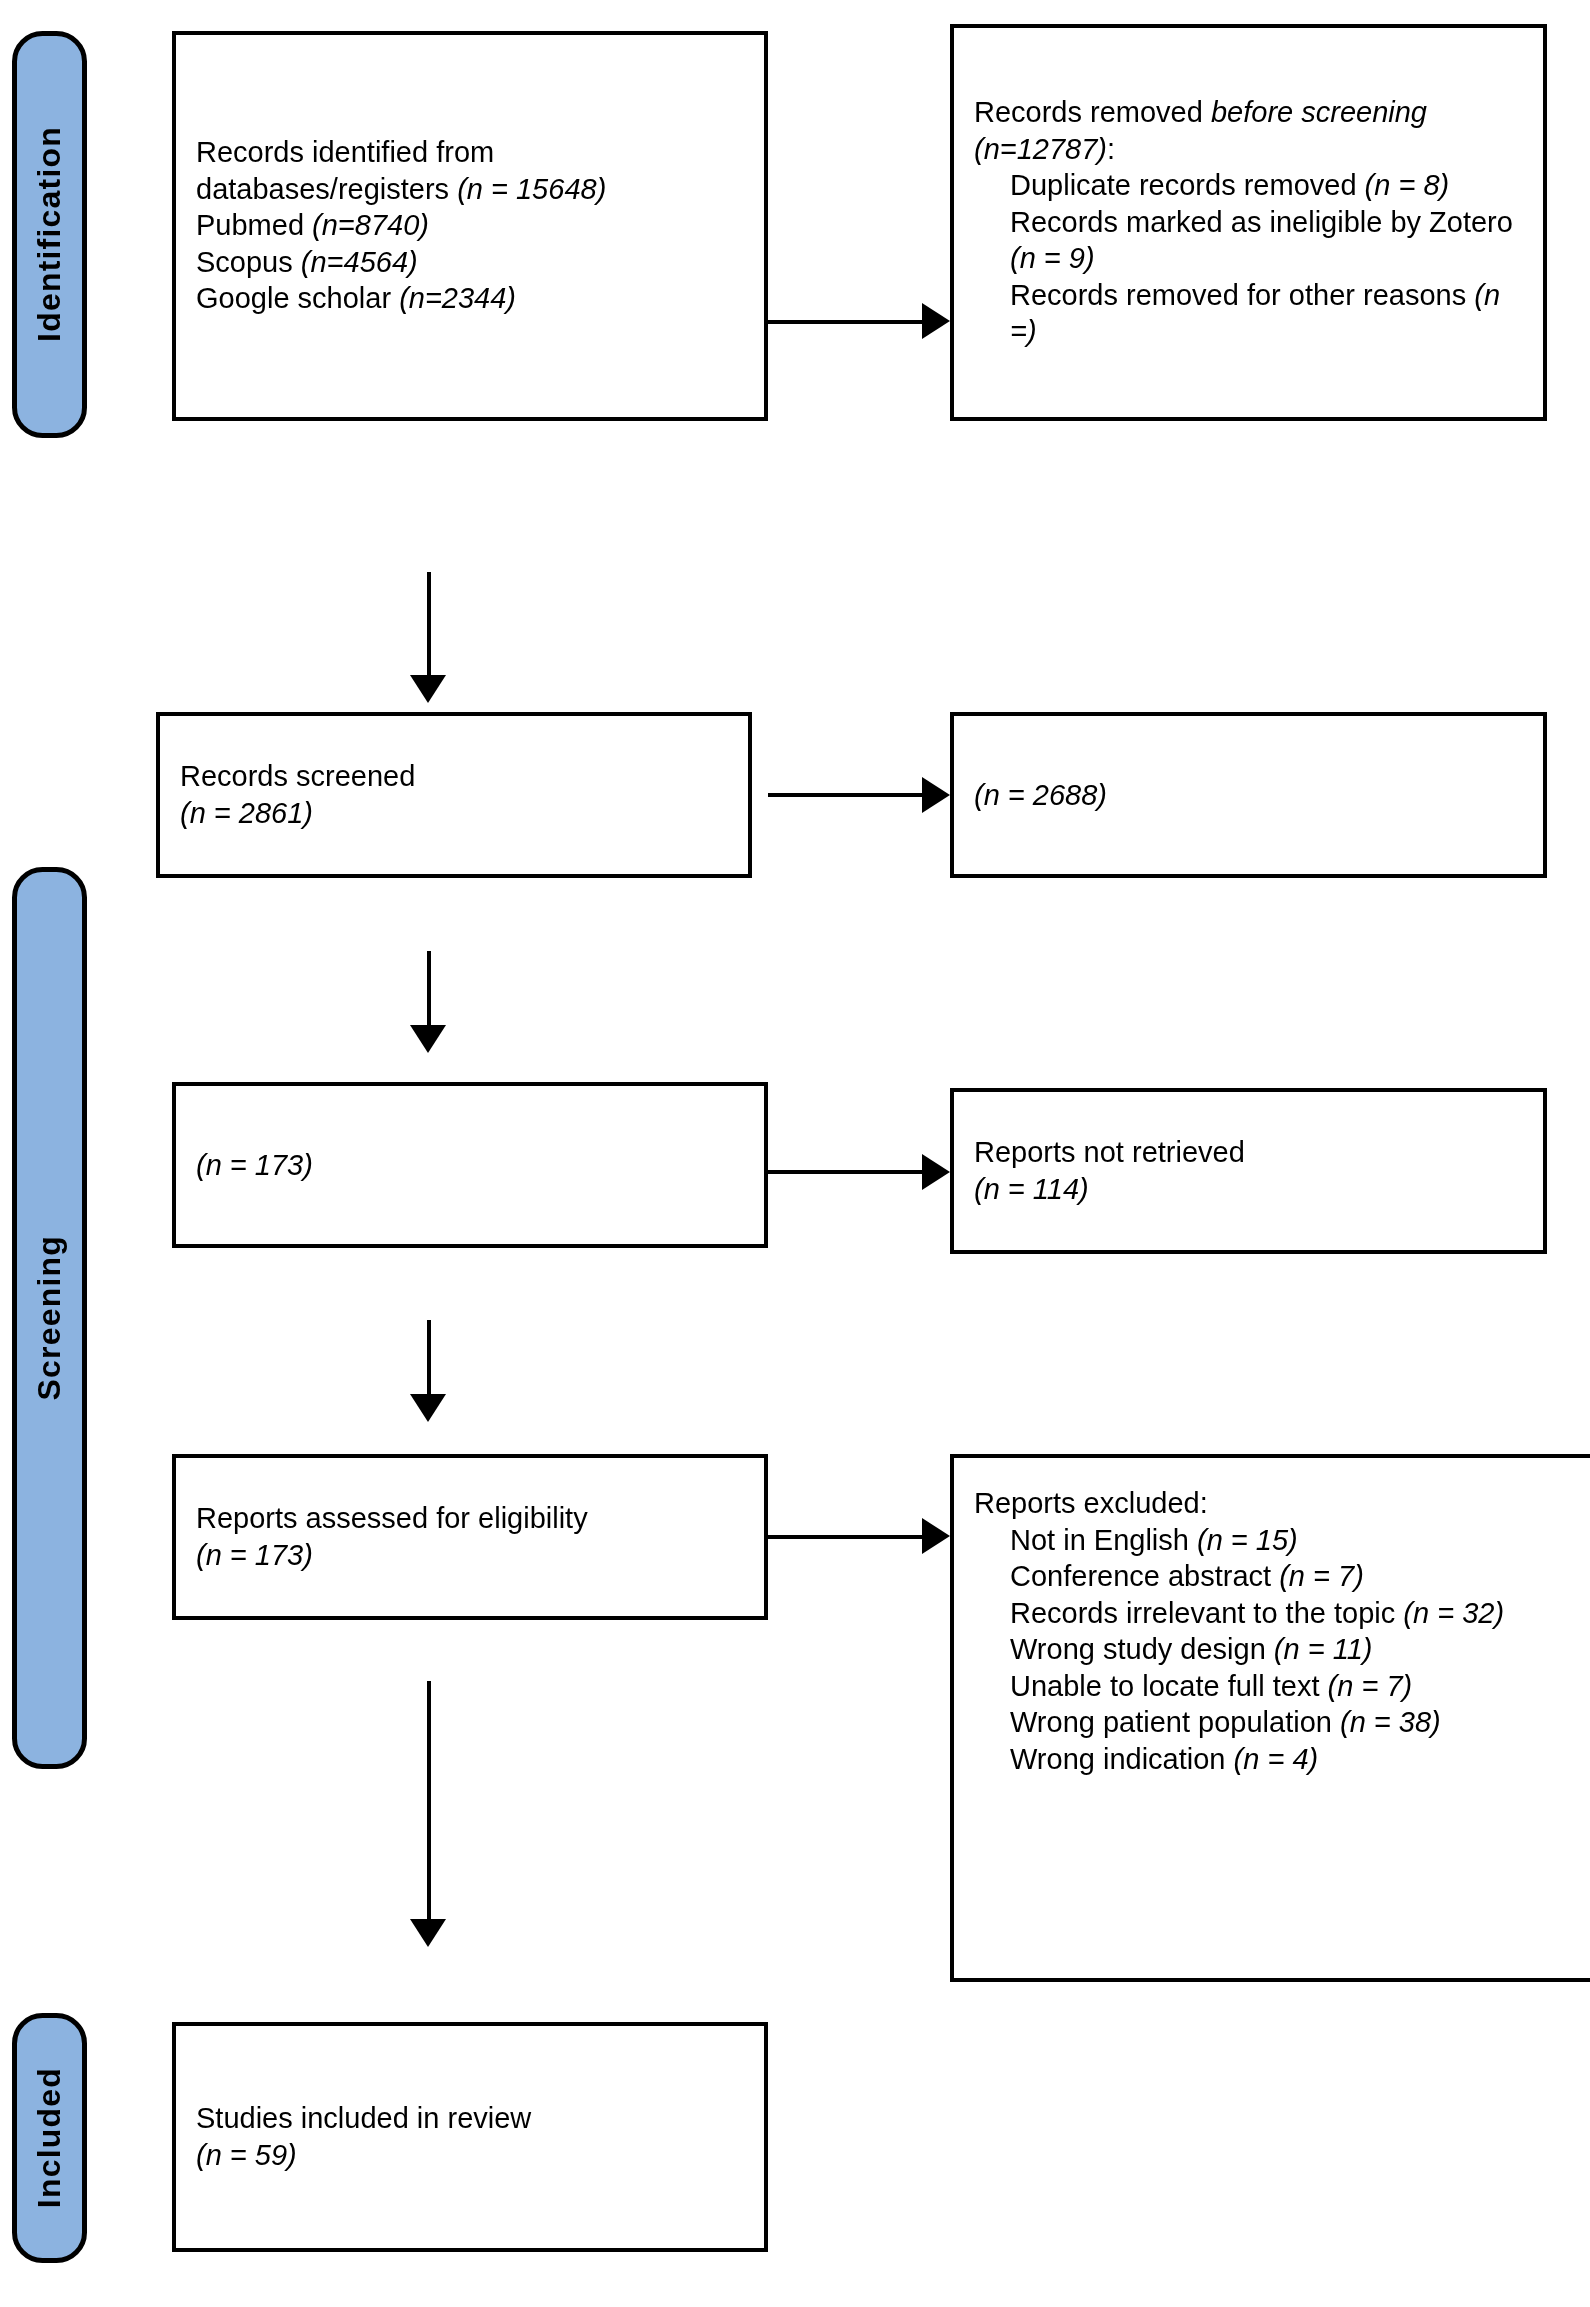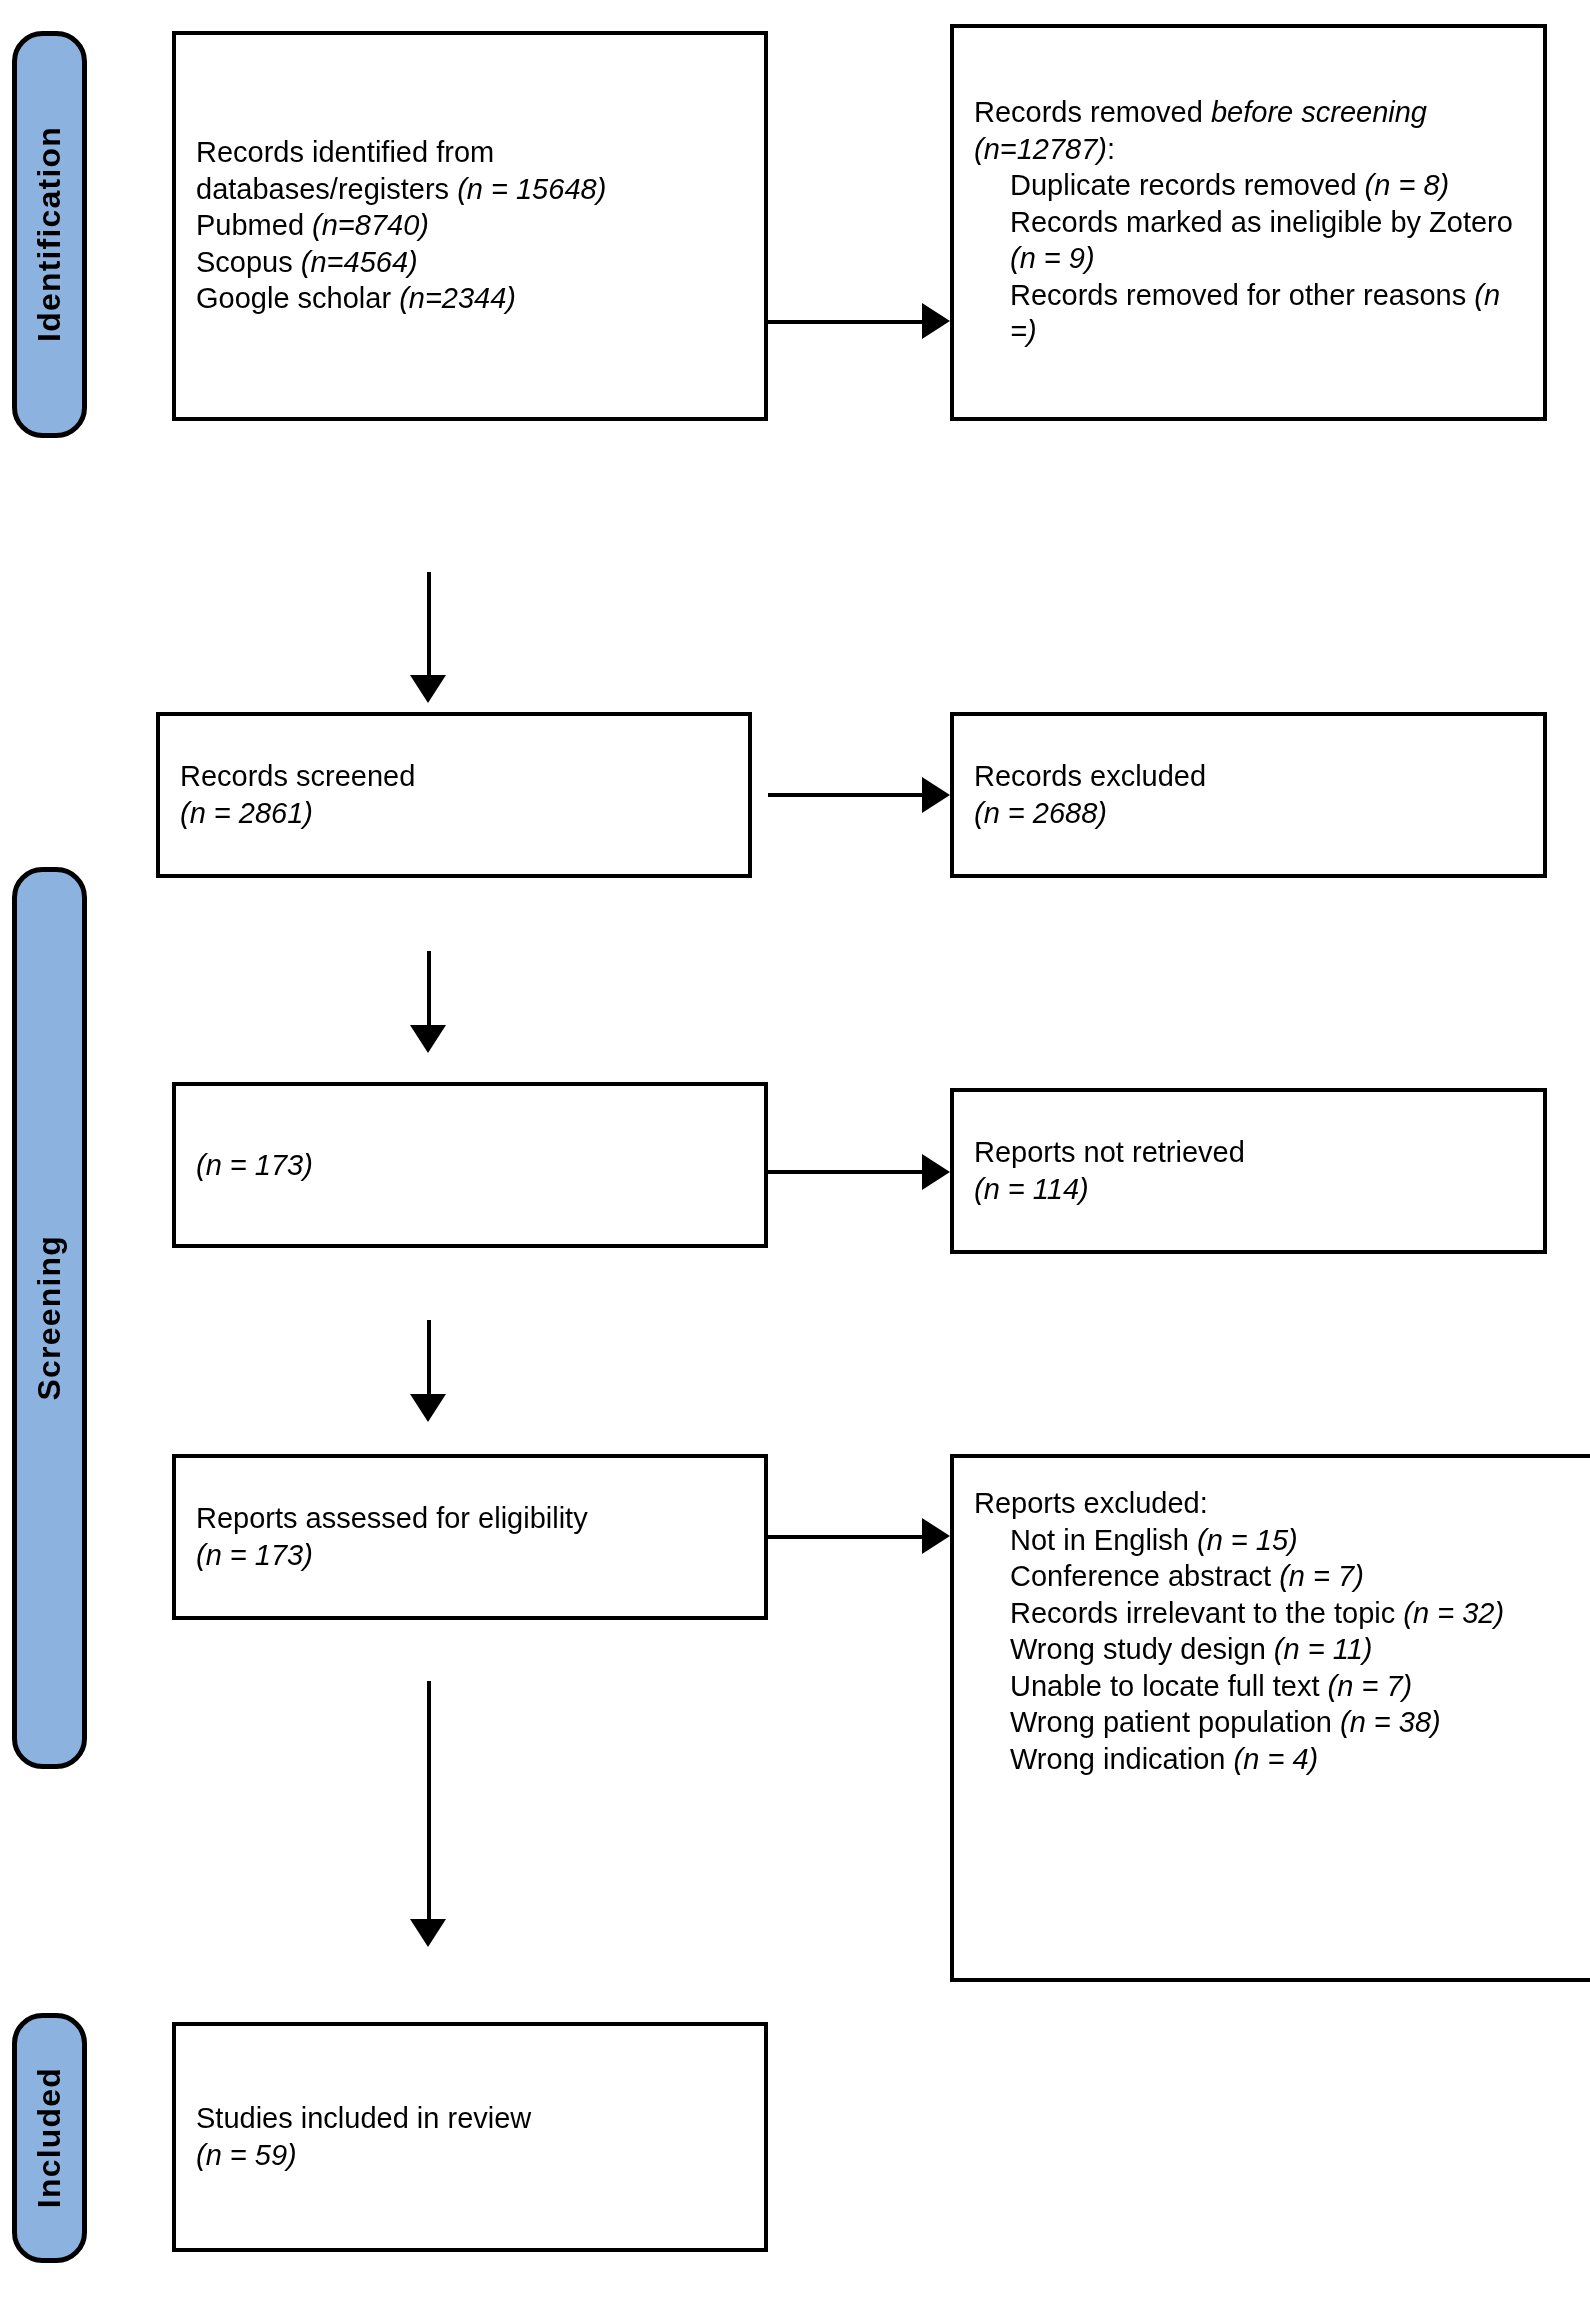"Records excluded" div.ptext { html: <div>Records excluded</div> -> none }
